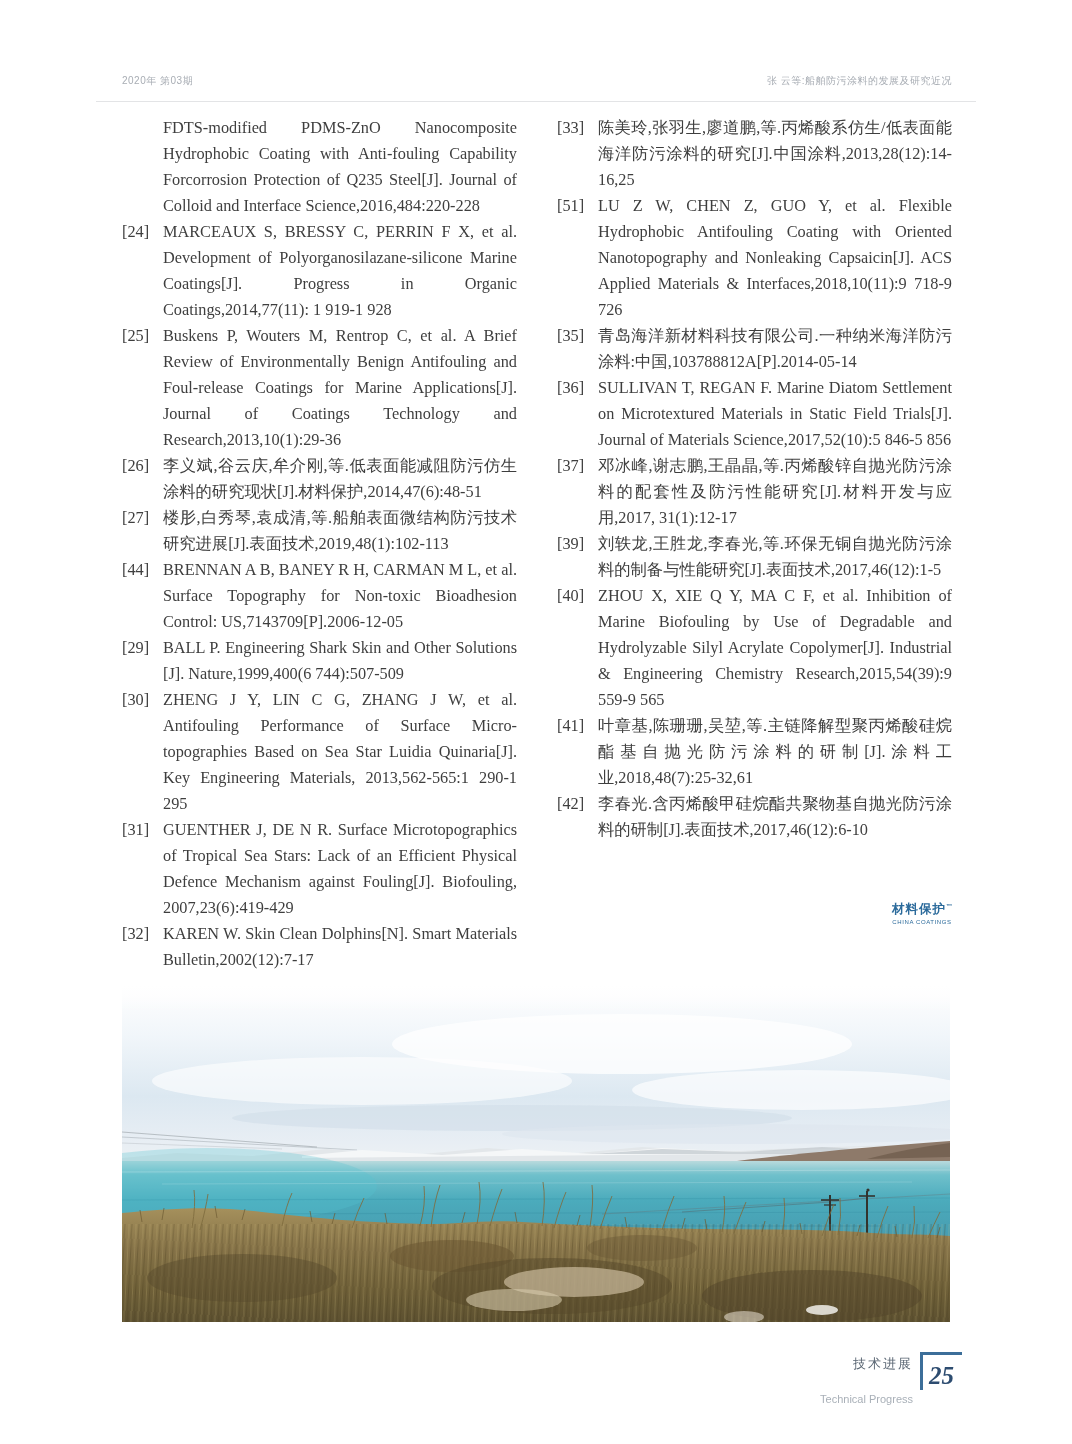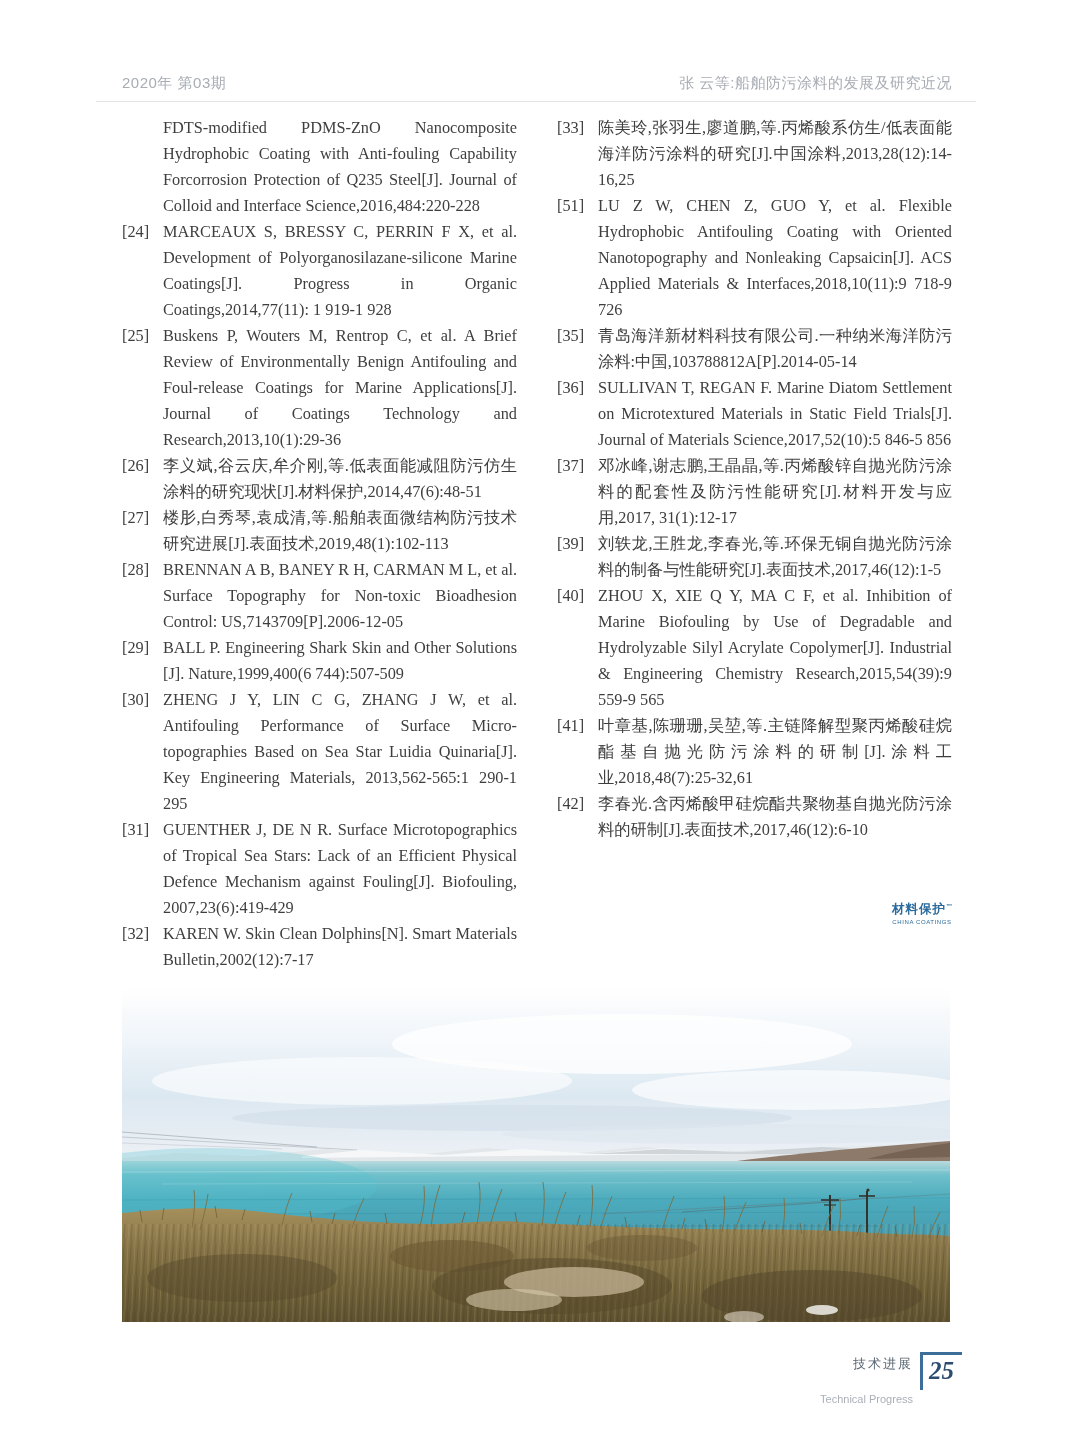"2020年 第03期" .hdr { font-size: 15px -> 10px }
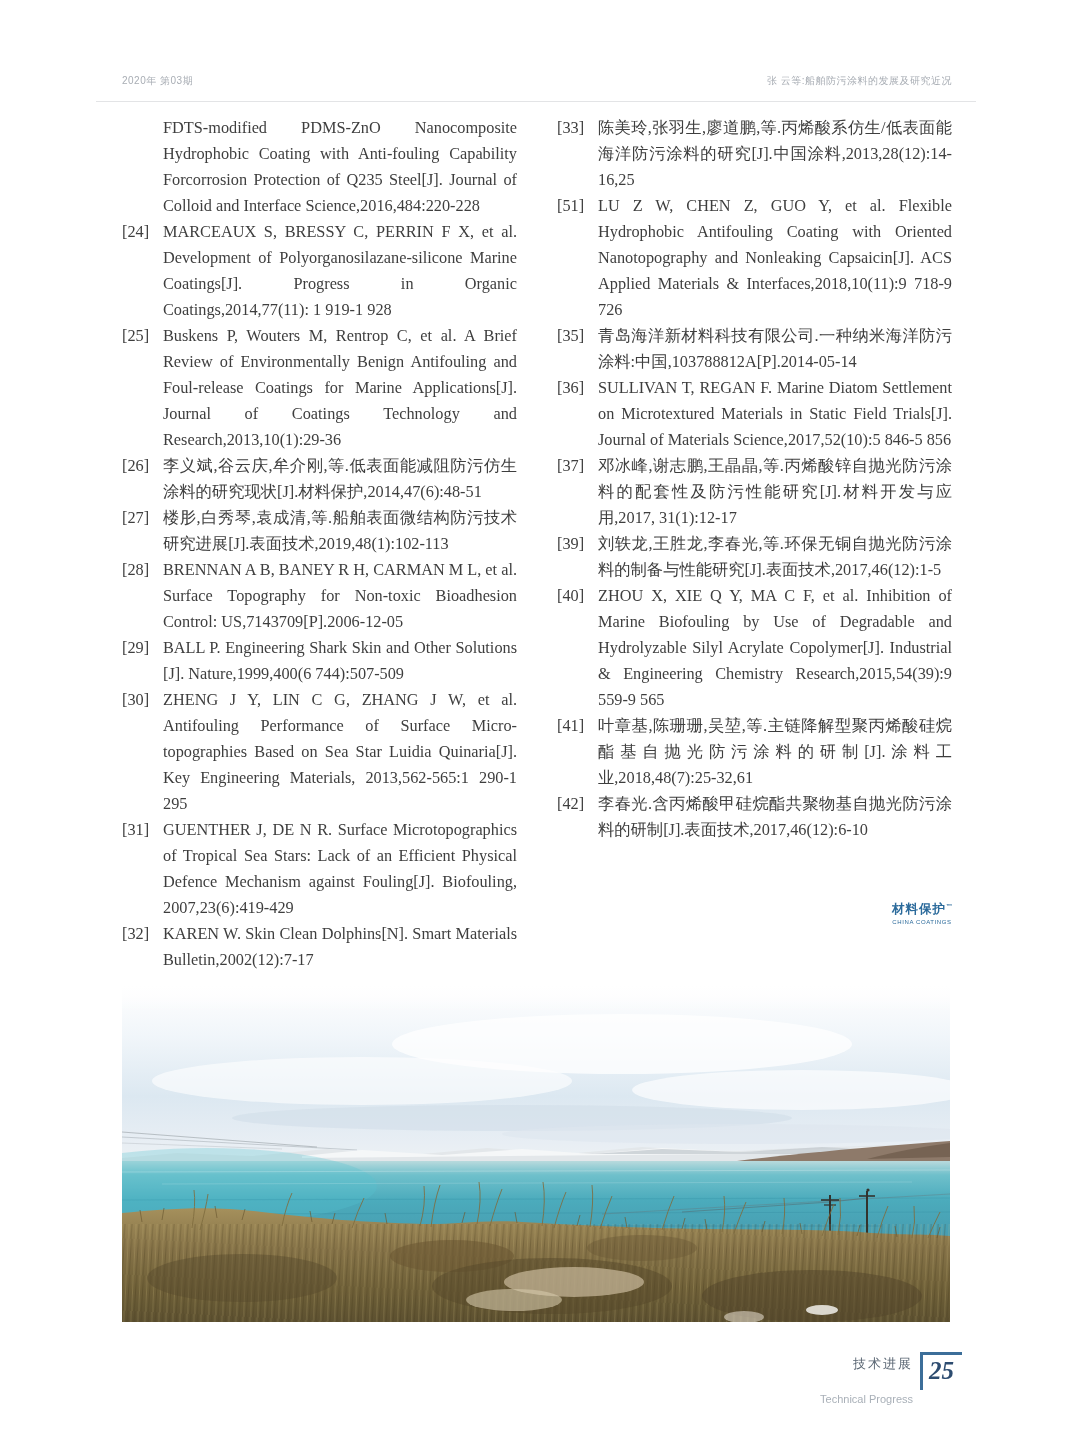"[28]" span.ref-num { text: 28 -> 44 }
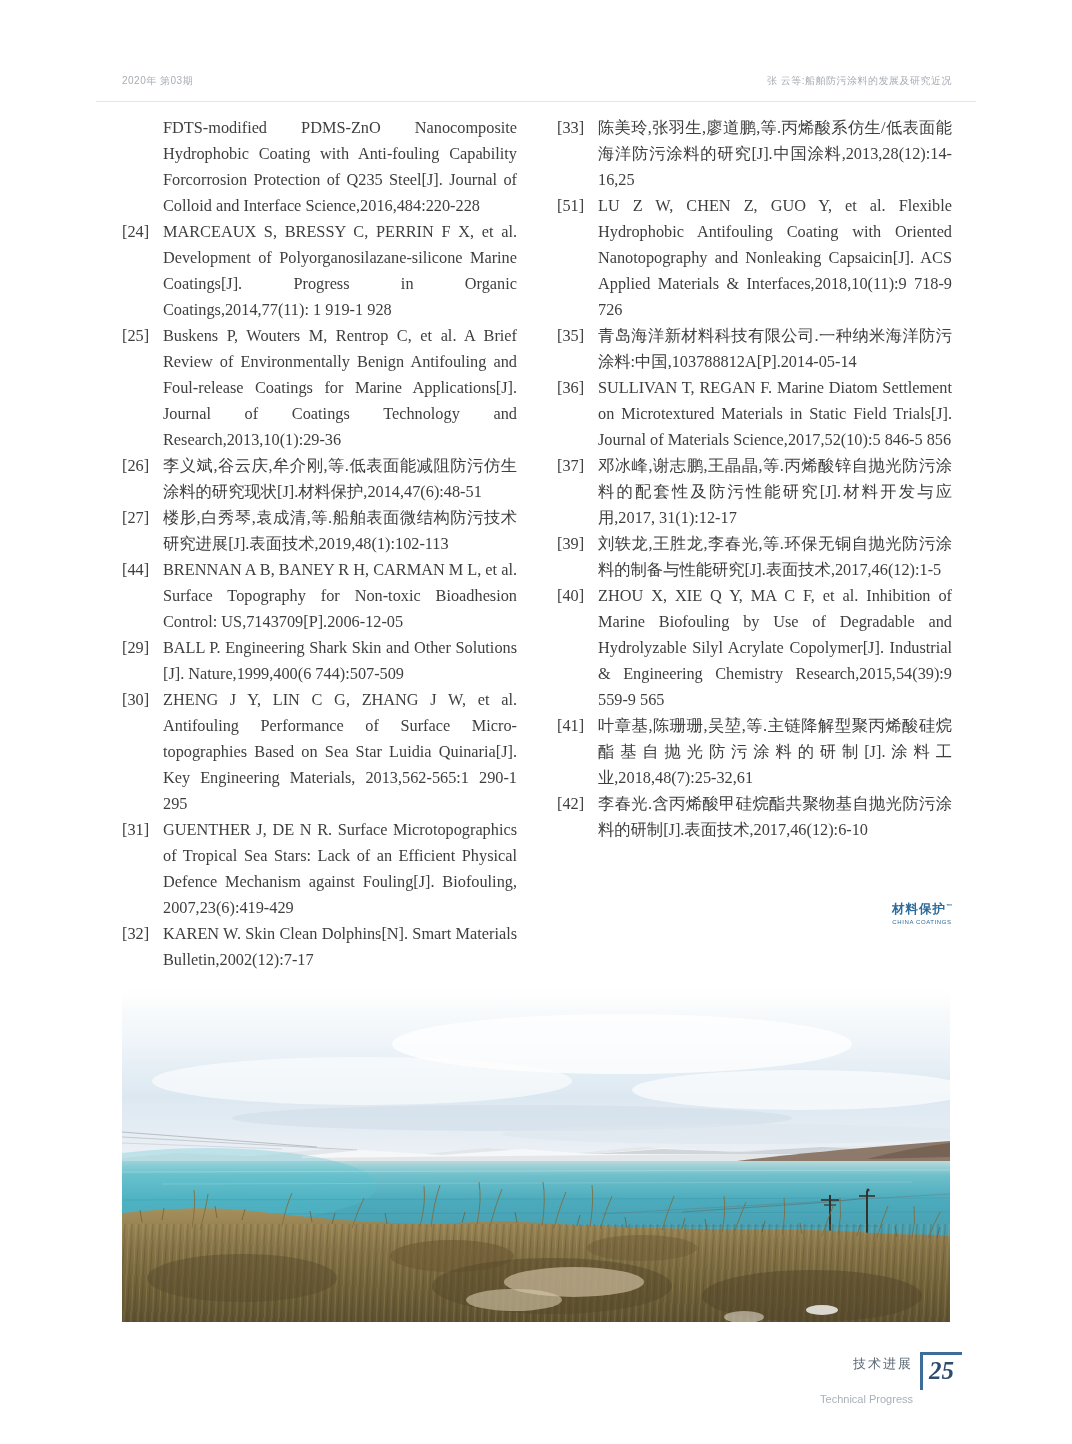"25" .pageno-box { align-items: flex-start -> flex-end }
